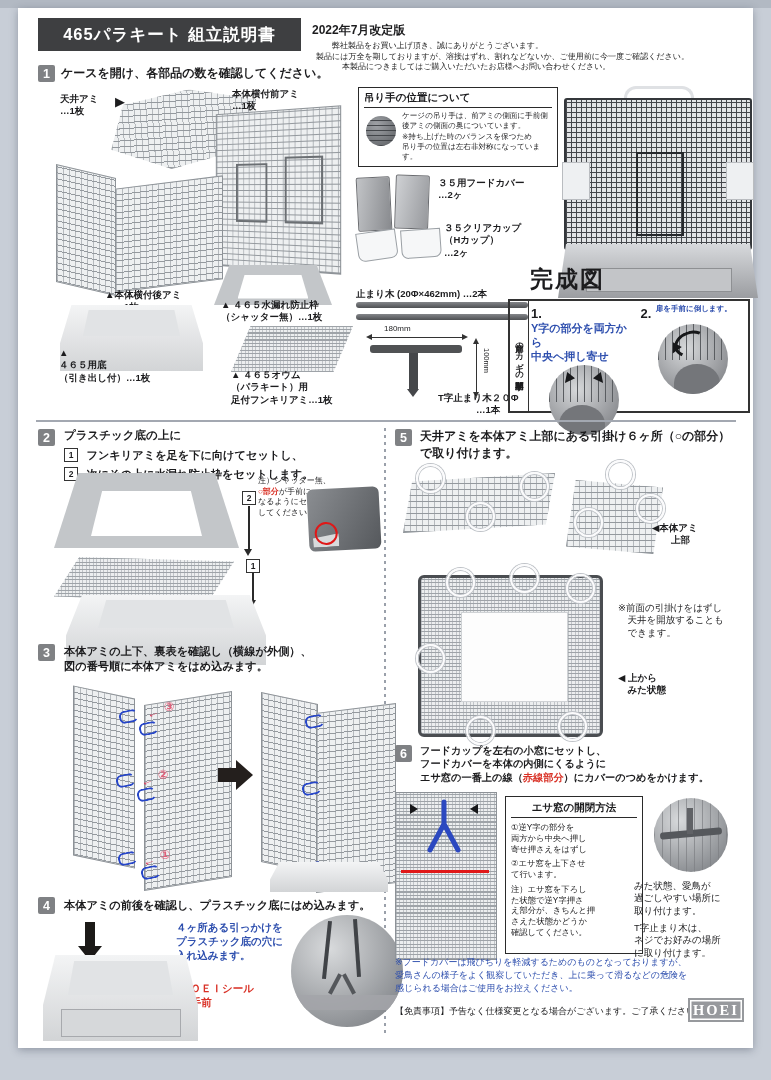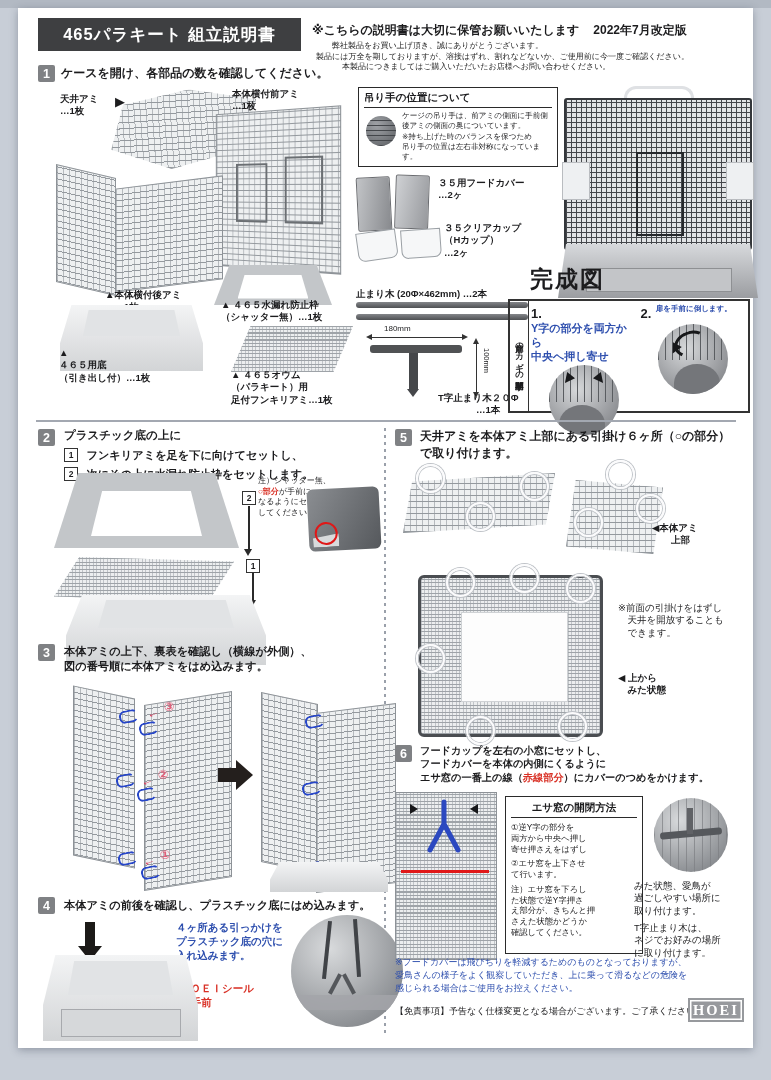"※こちらの説明書は大切に保管お願いいたします" span { html: <span>※こちらの説明書は大切に保管お願いいたします</span> -> none }
